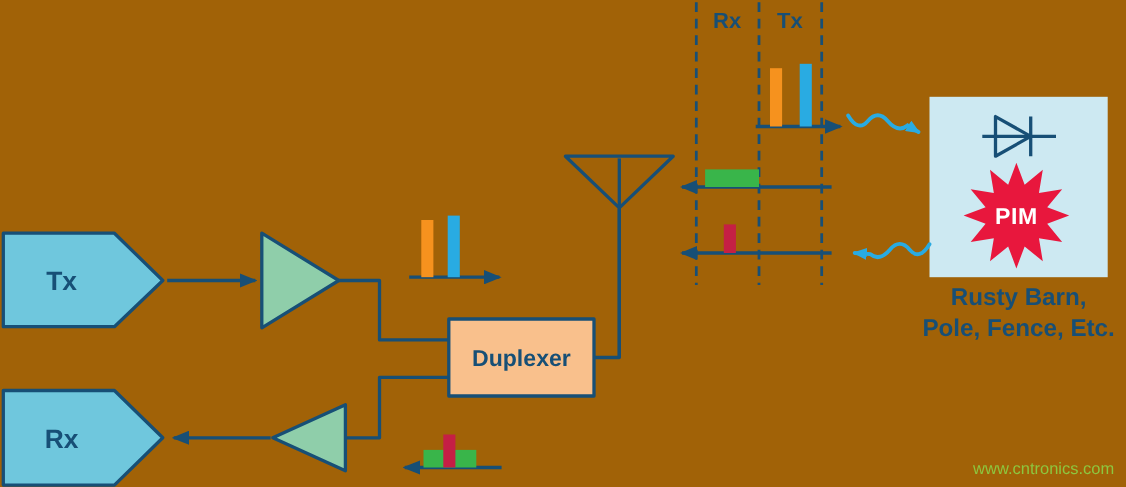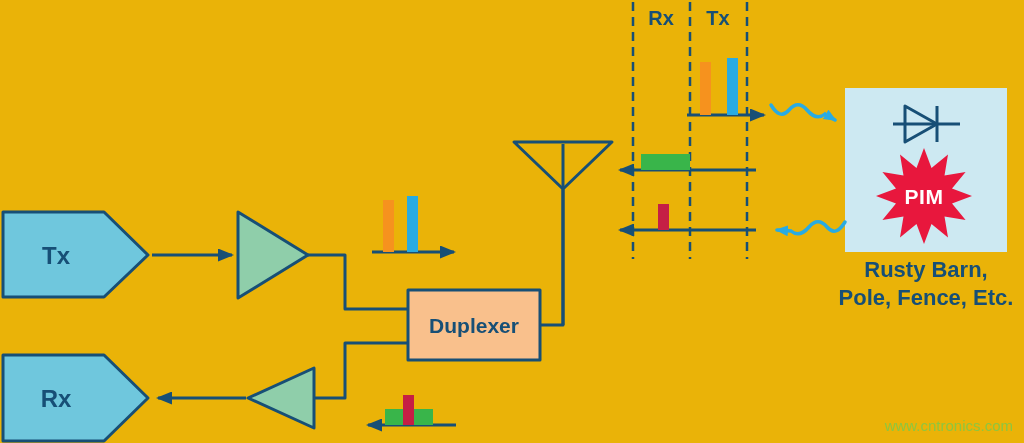"Rx" .canvas { background: #eab308 -> #a16207 }
